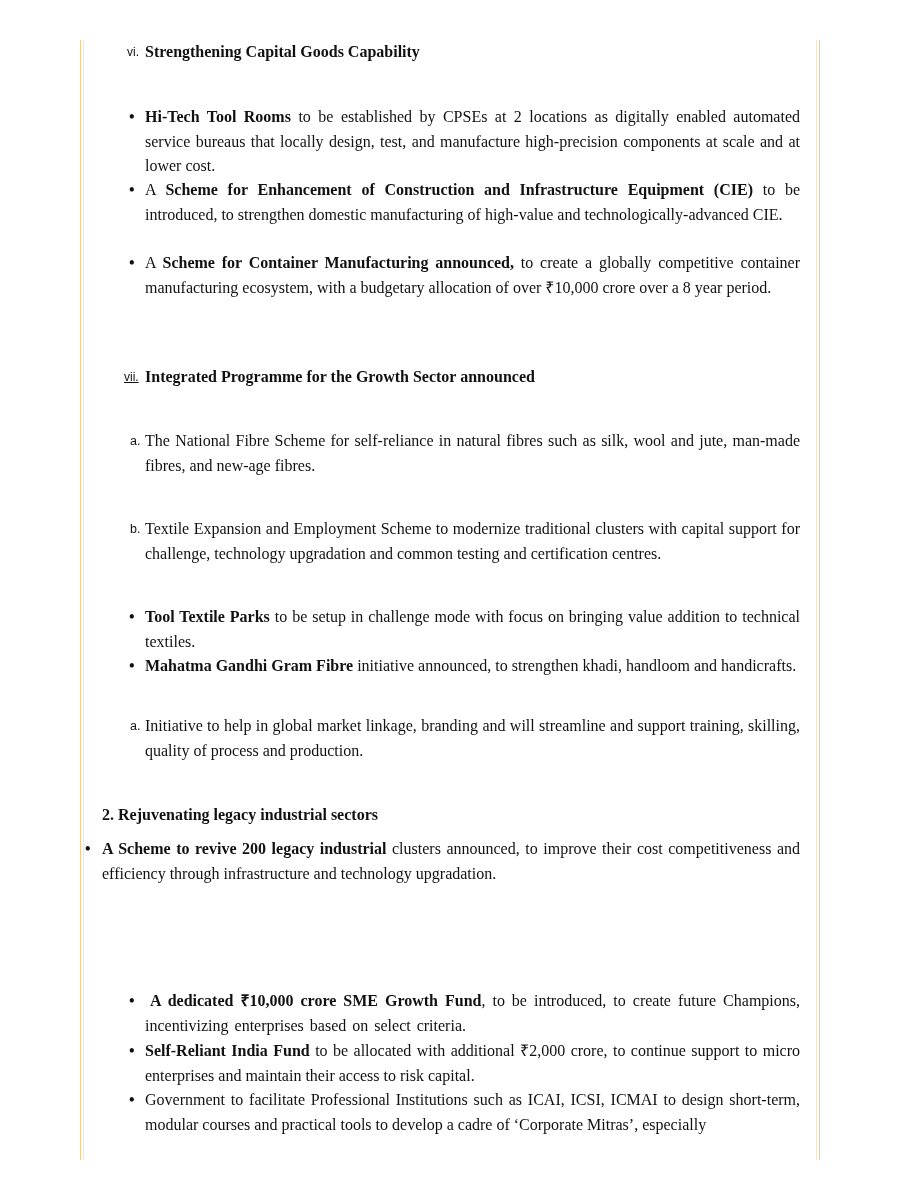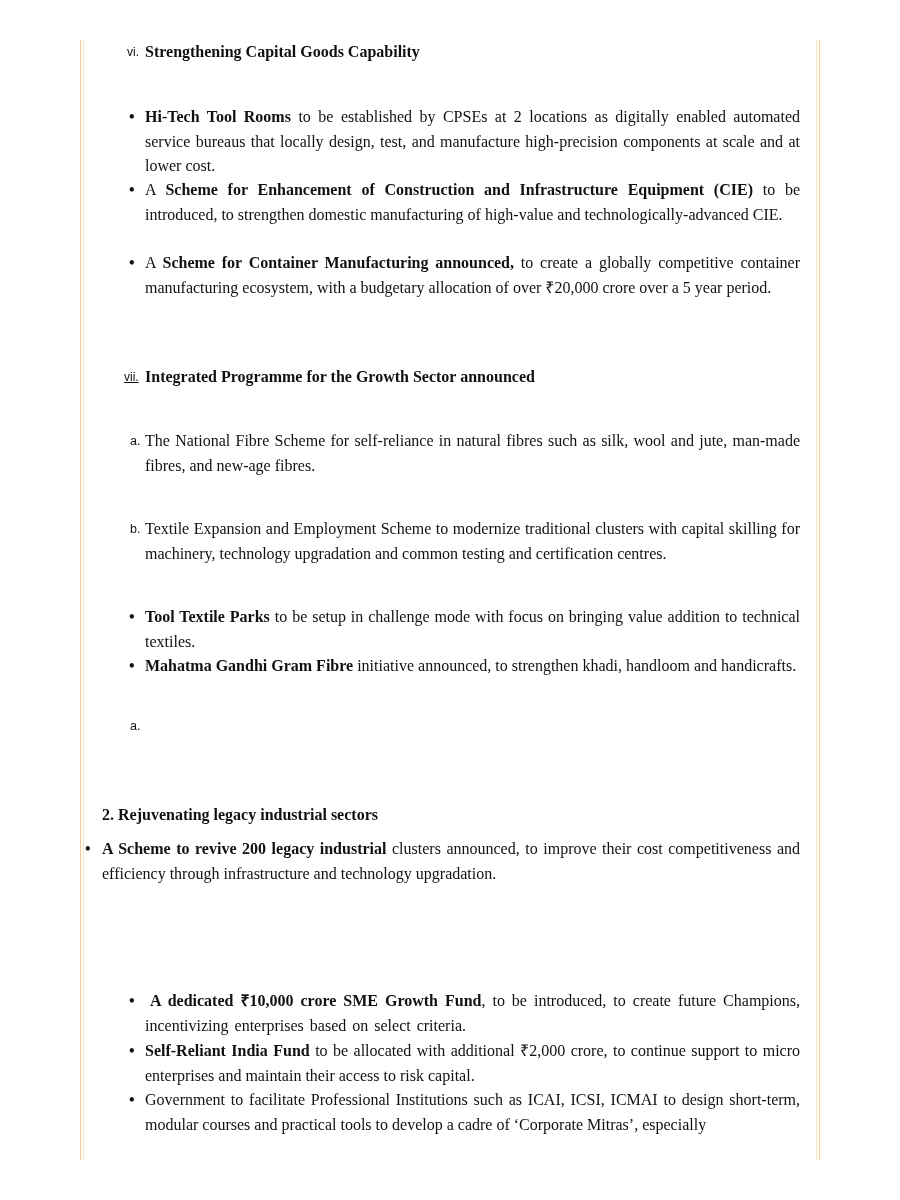"to create a globally competitive" span { text: 20,000 crore over a 5 -> 10,000 crore over a 8 }
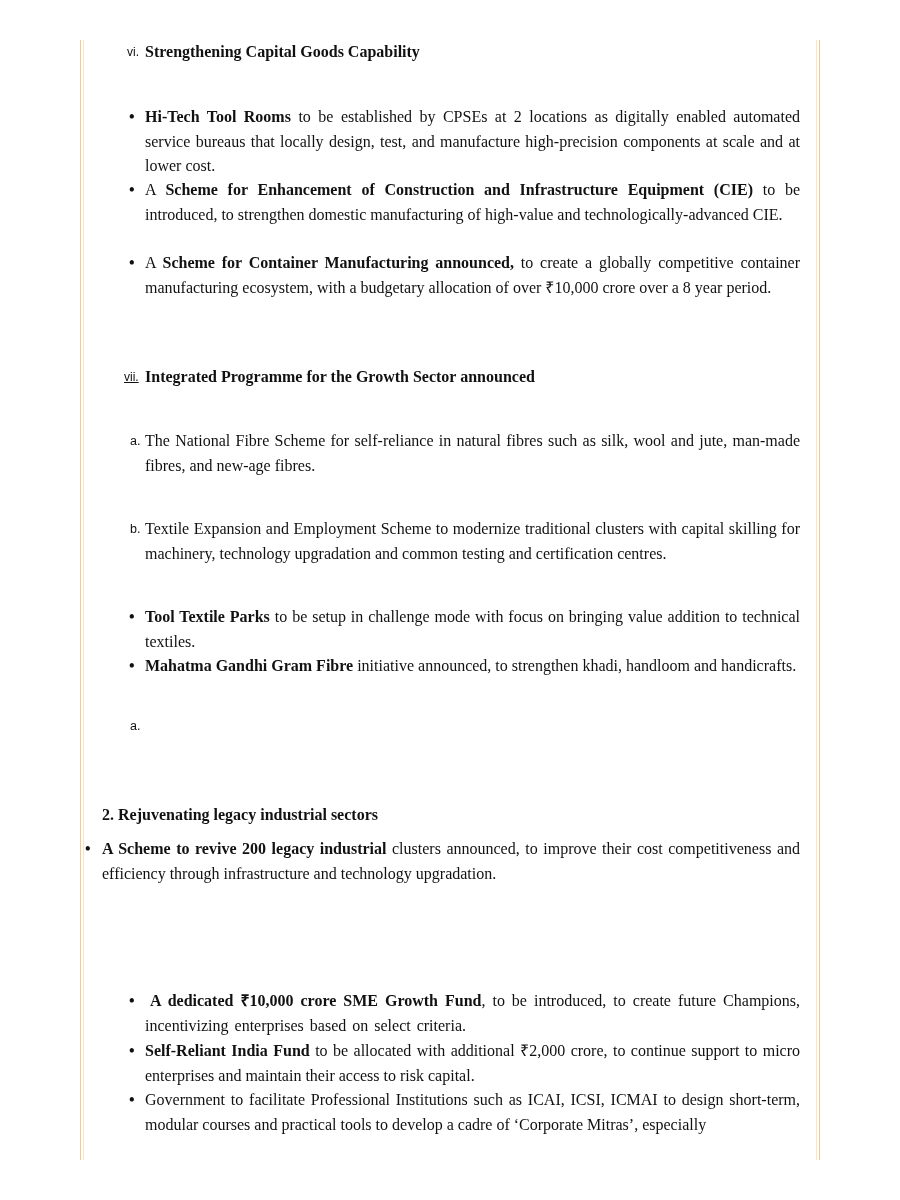"Textile Expansion and Employment Scheme" span { text: skilling for machinery -> support for challenge }
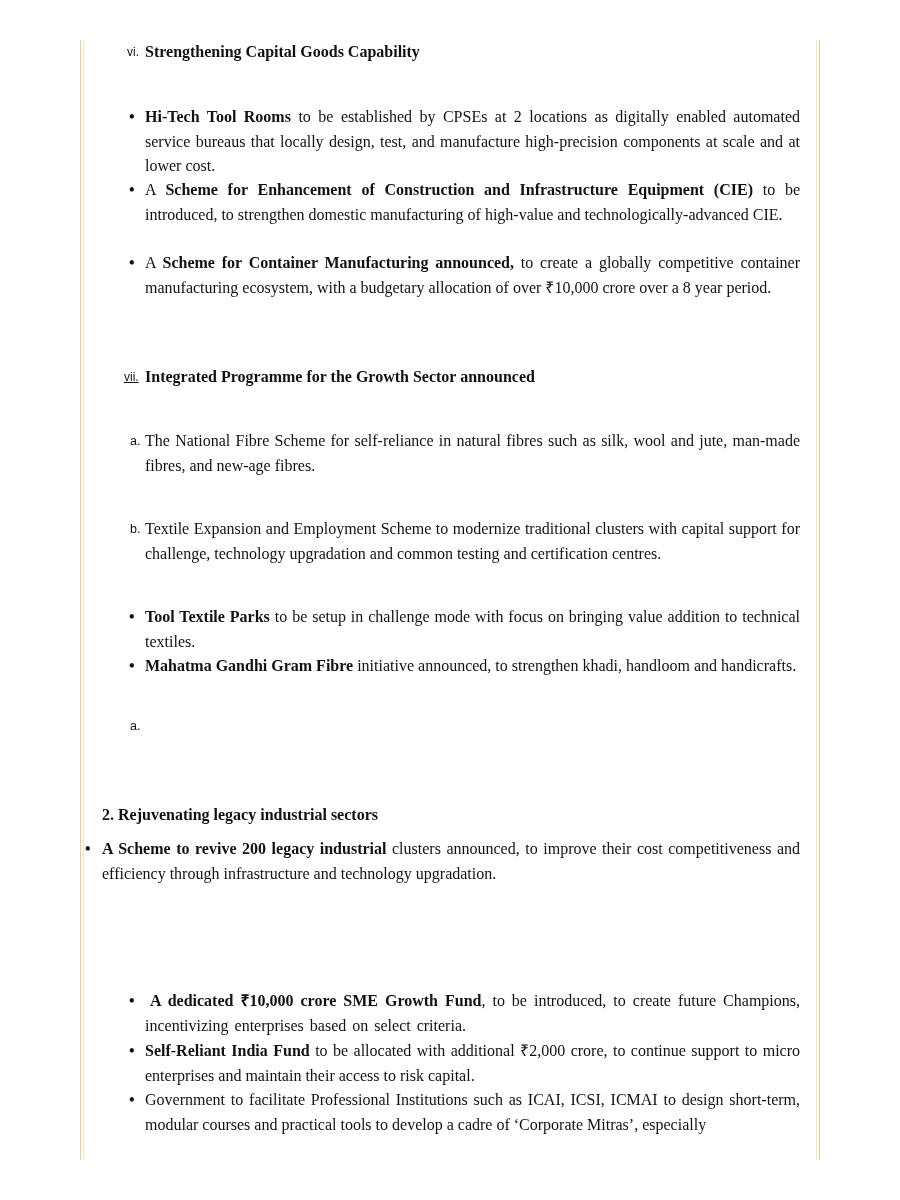"Initiative to help in global" span { html: none -> <span>Initiative to help in global market linkage, branding and will streamline and support training, skilling, quality of process and production.</span> }
